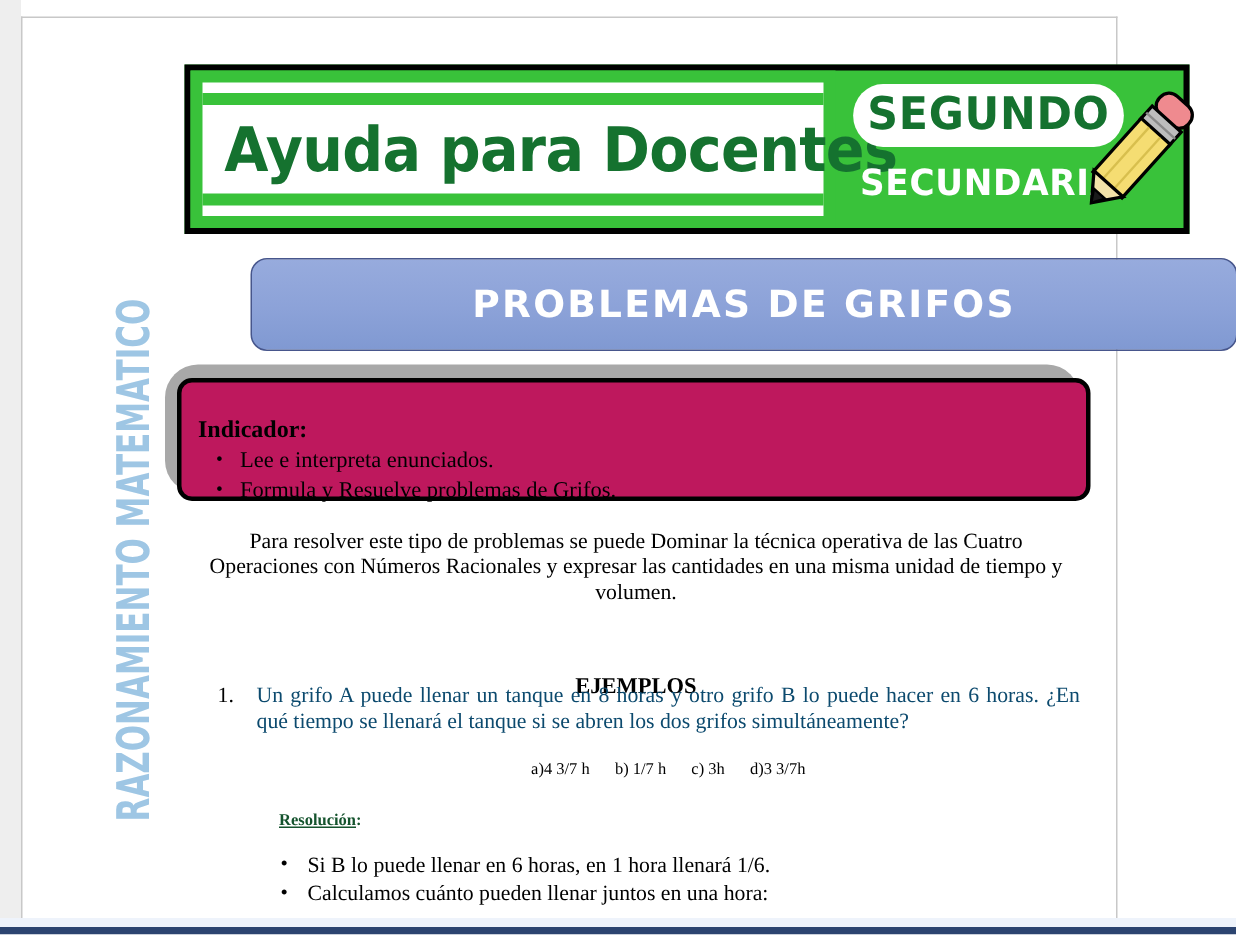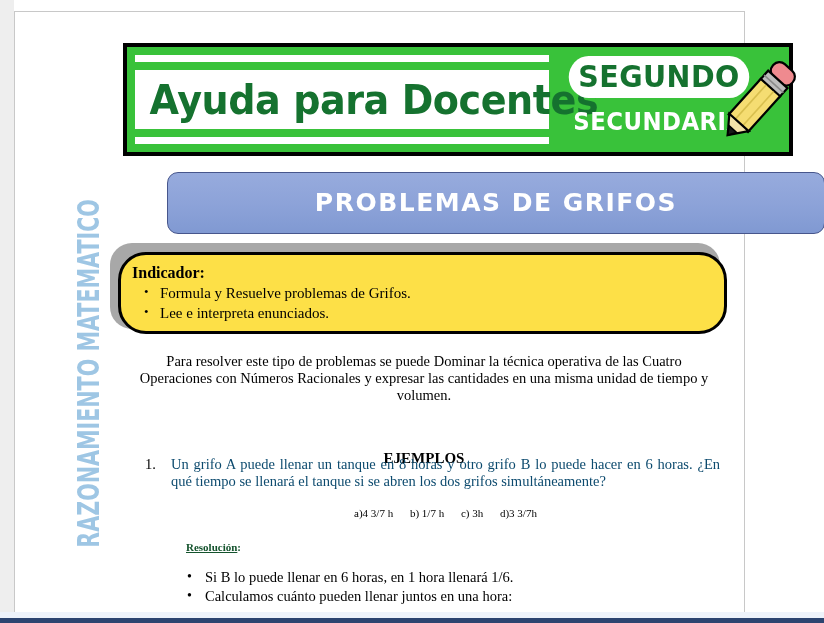"Indicador:" #indicator-box { background: #fde047 -> #be185d; border-radius: 28px -> 10px; padding: 8px 0 0 11px -> 22px 0 0 11px }
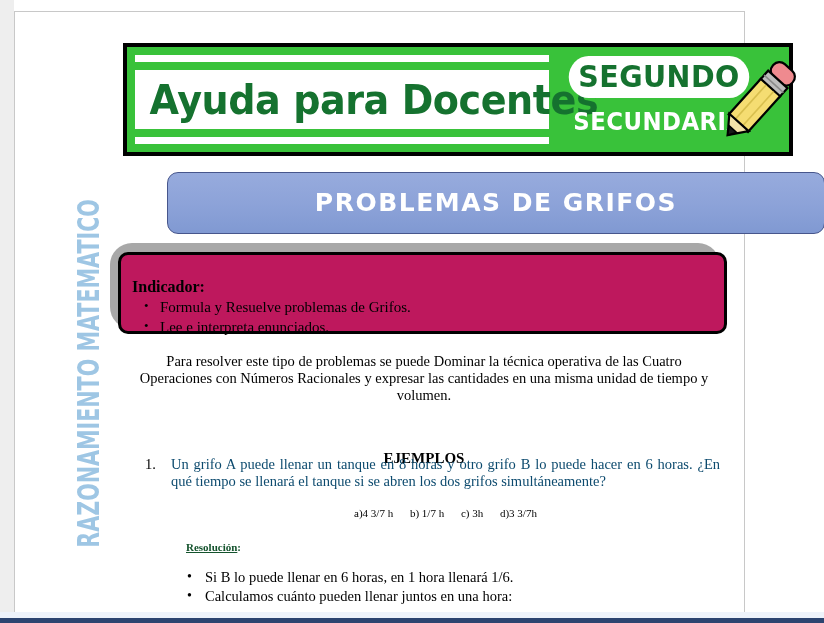"Formula y Resuelve problemas de" li { order: before "Lee e interpreta enunciados." -> after "Lee e interpreta enunciados." }
